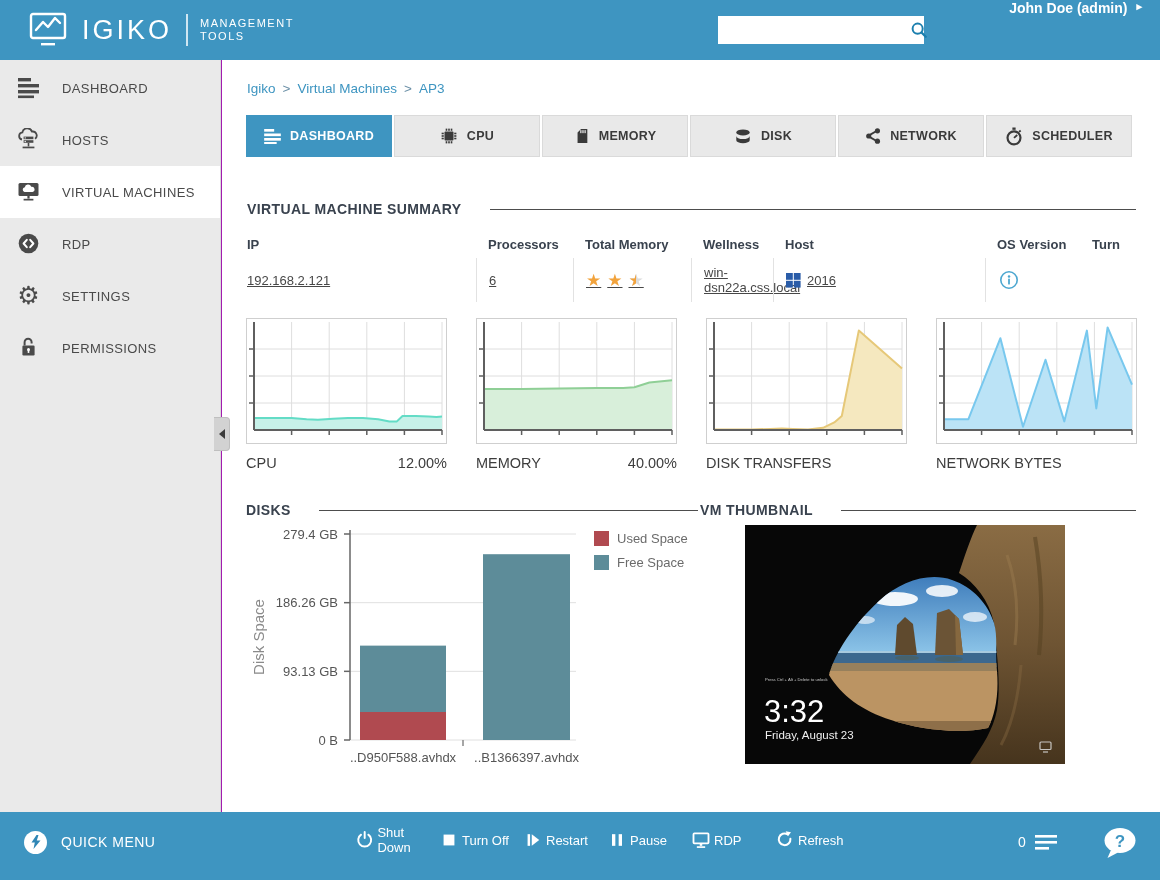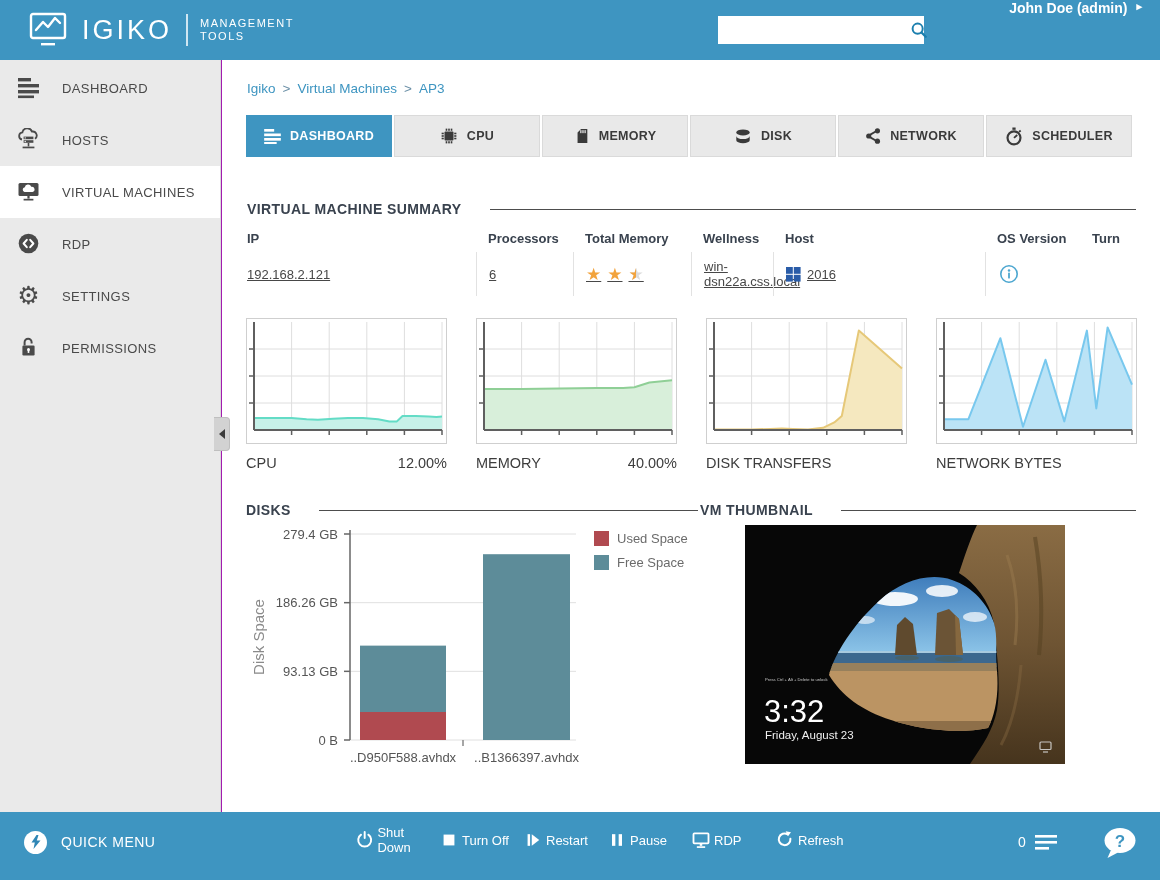"IP" .summary-table { top: 164px -> 170px }
